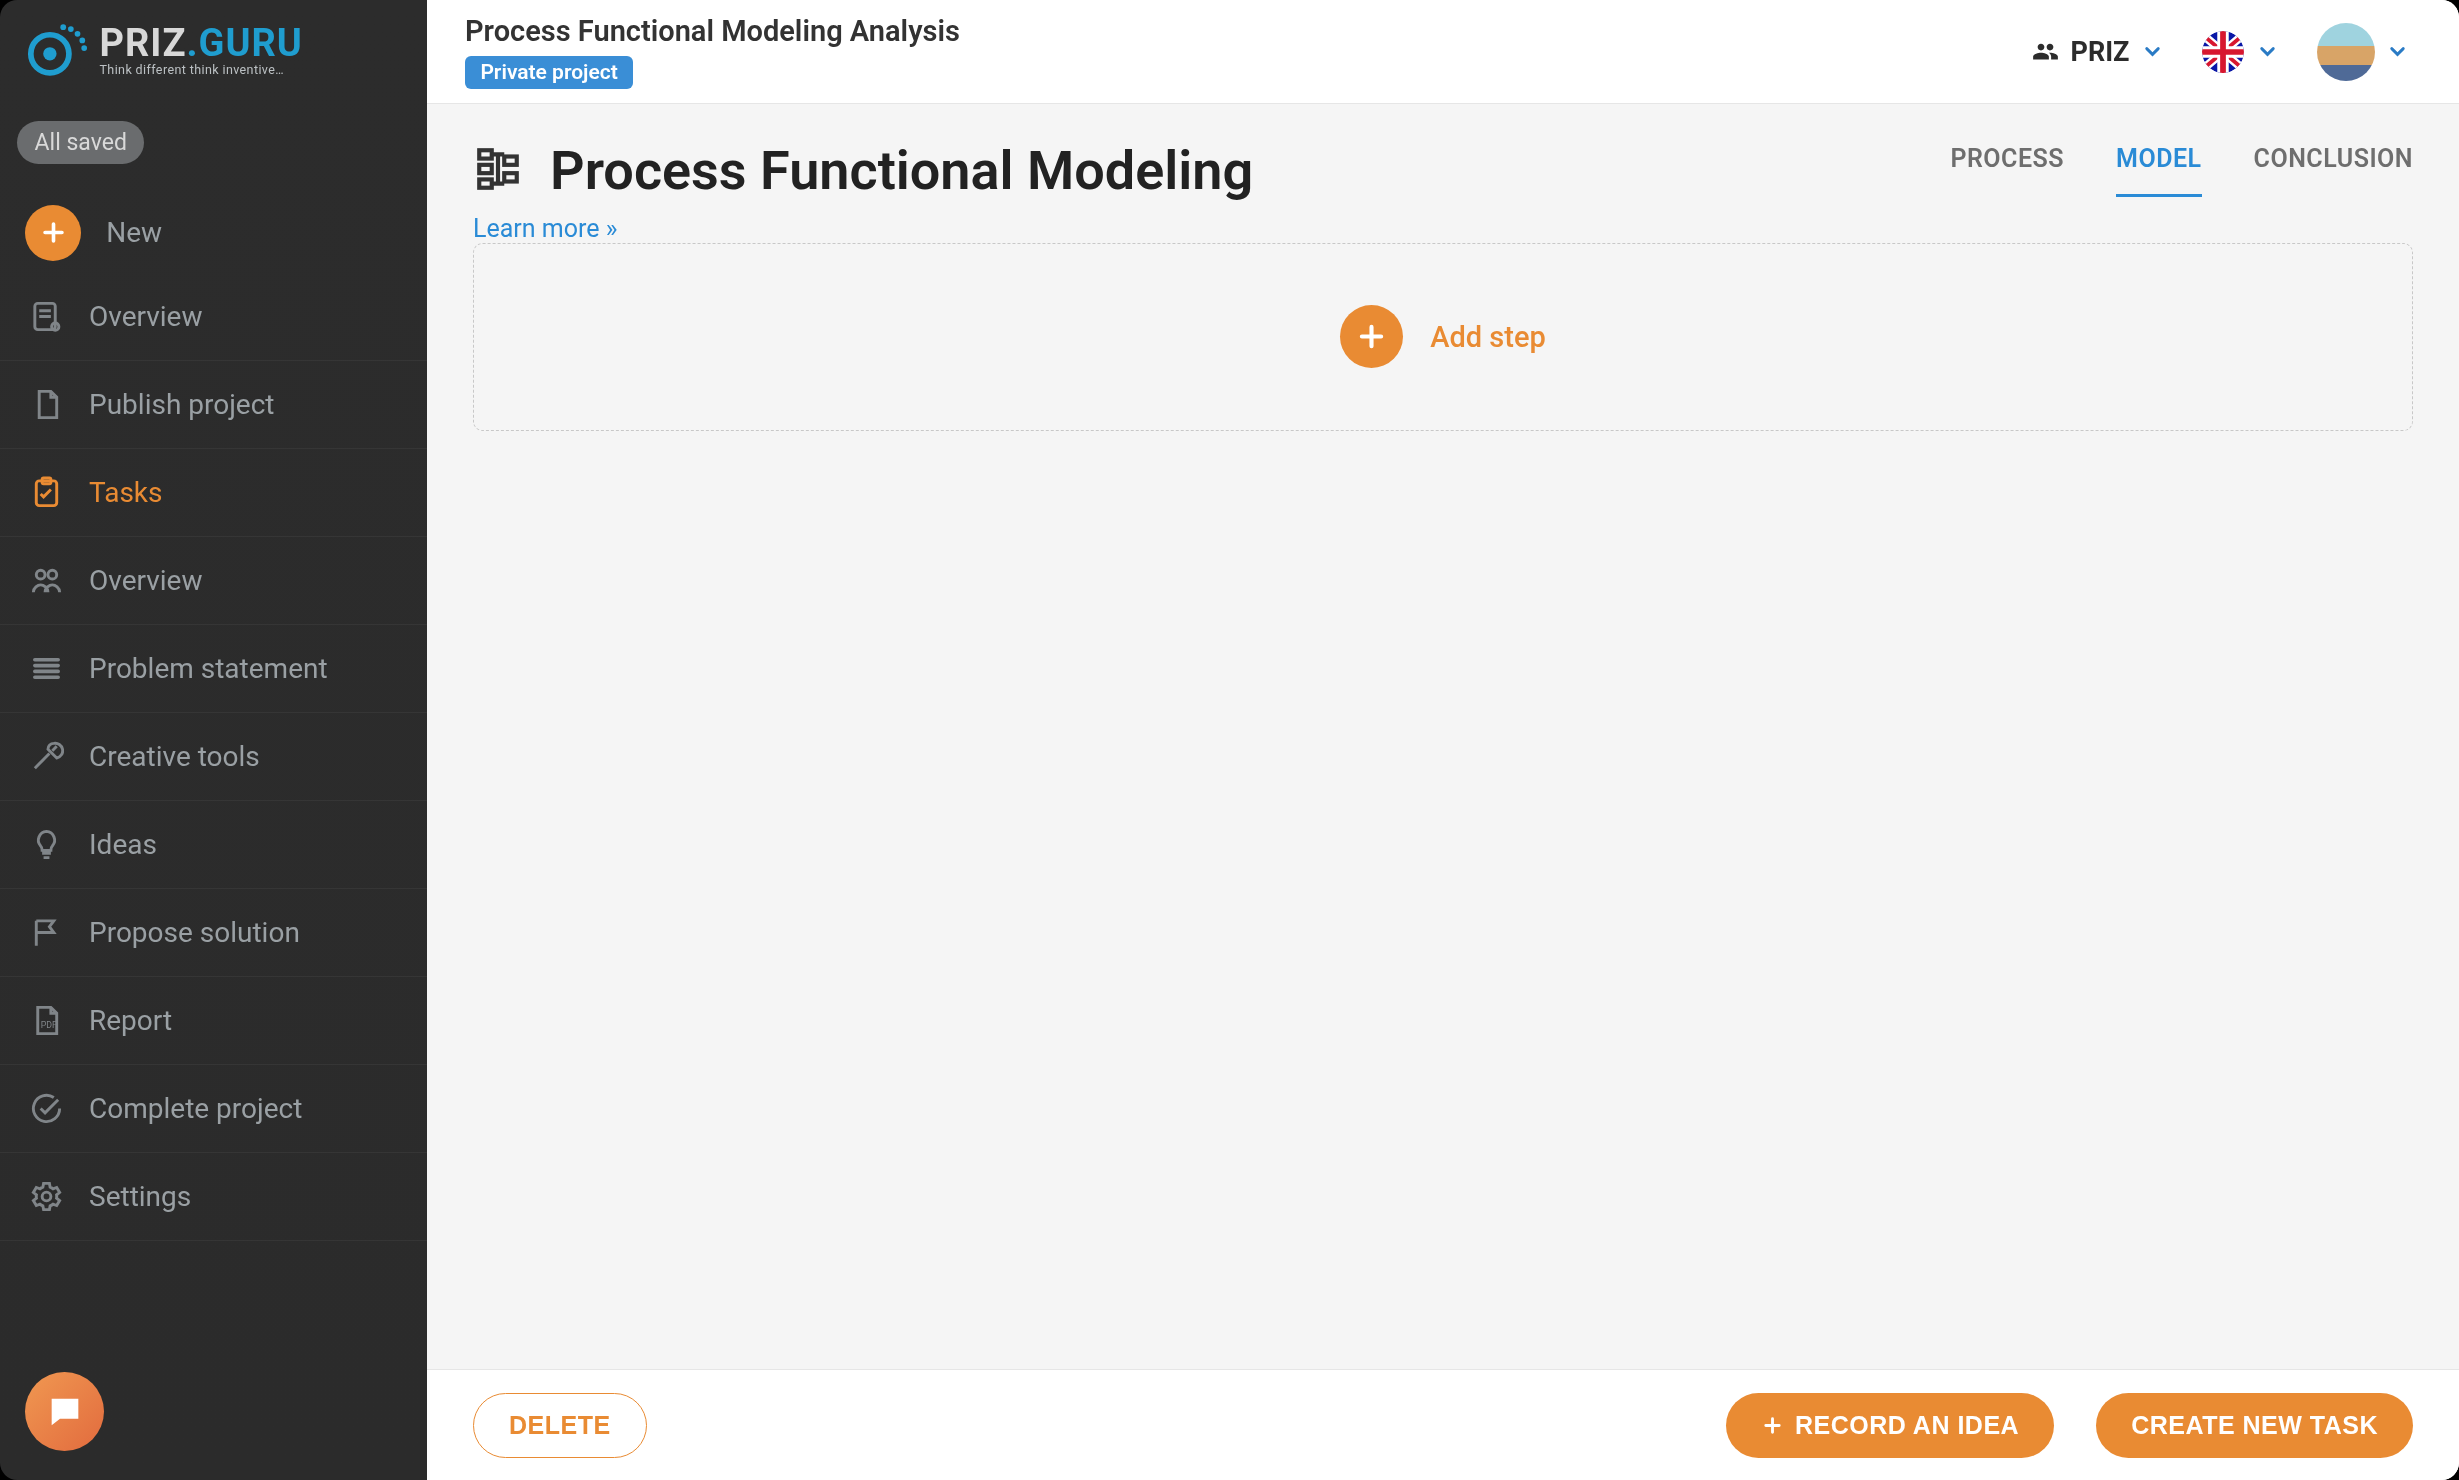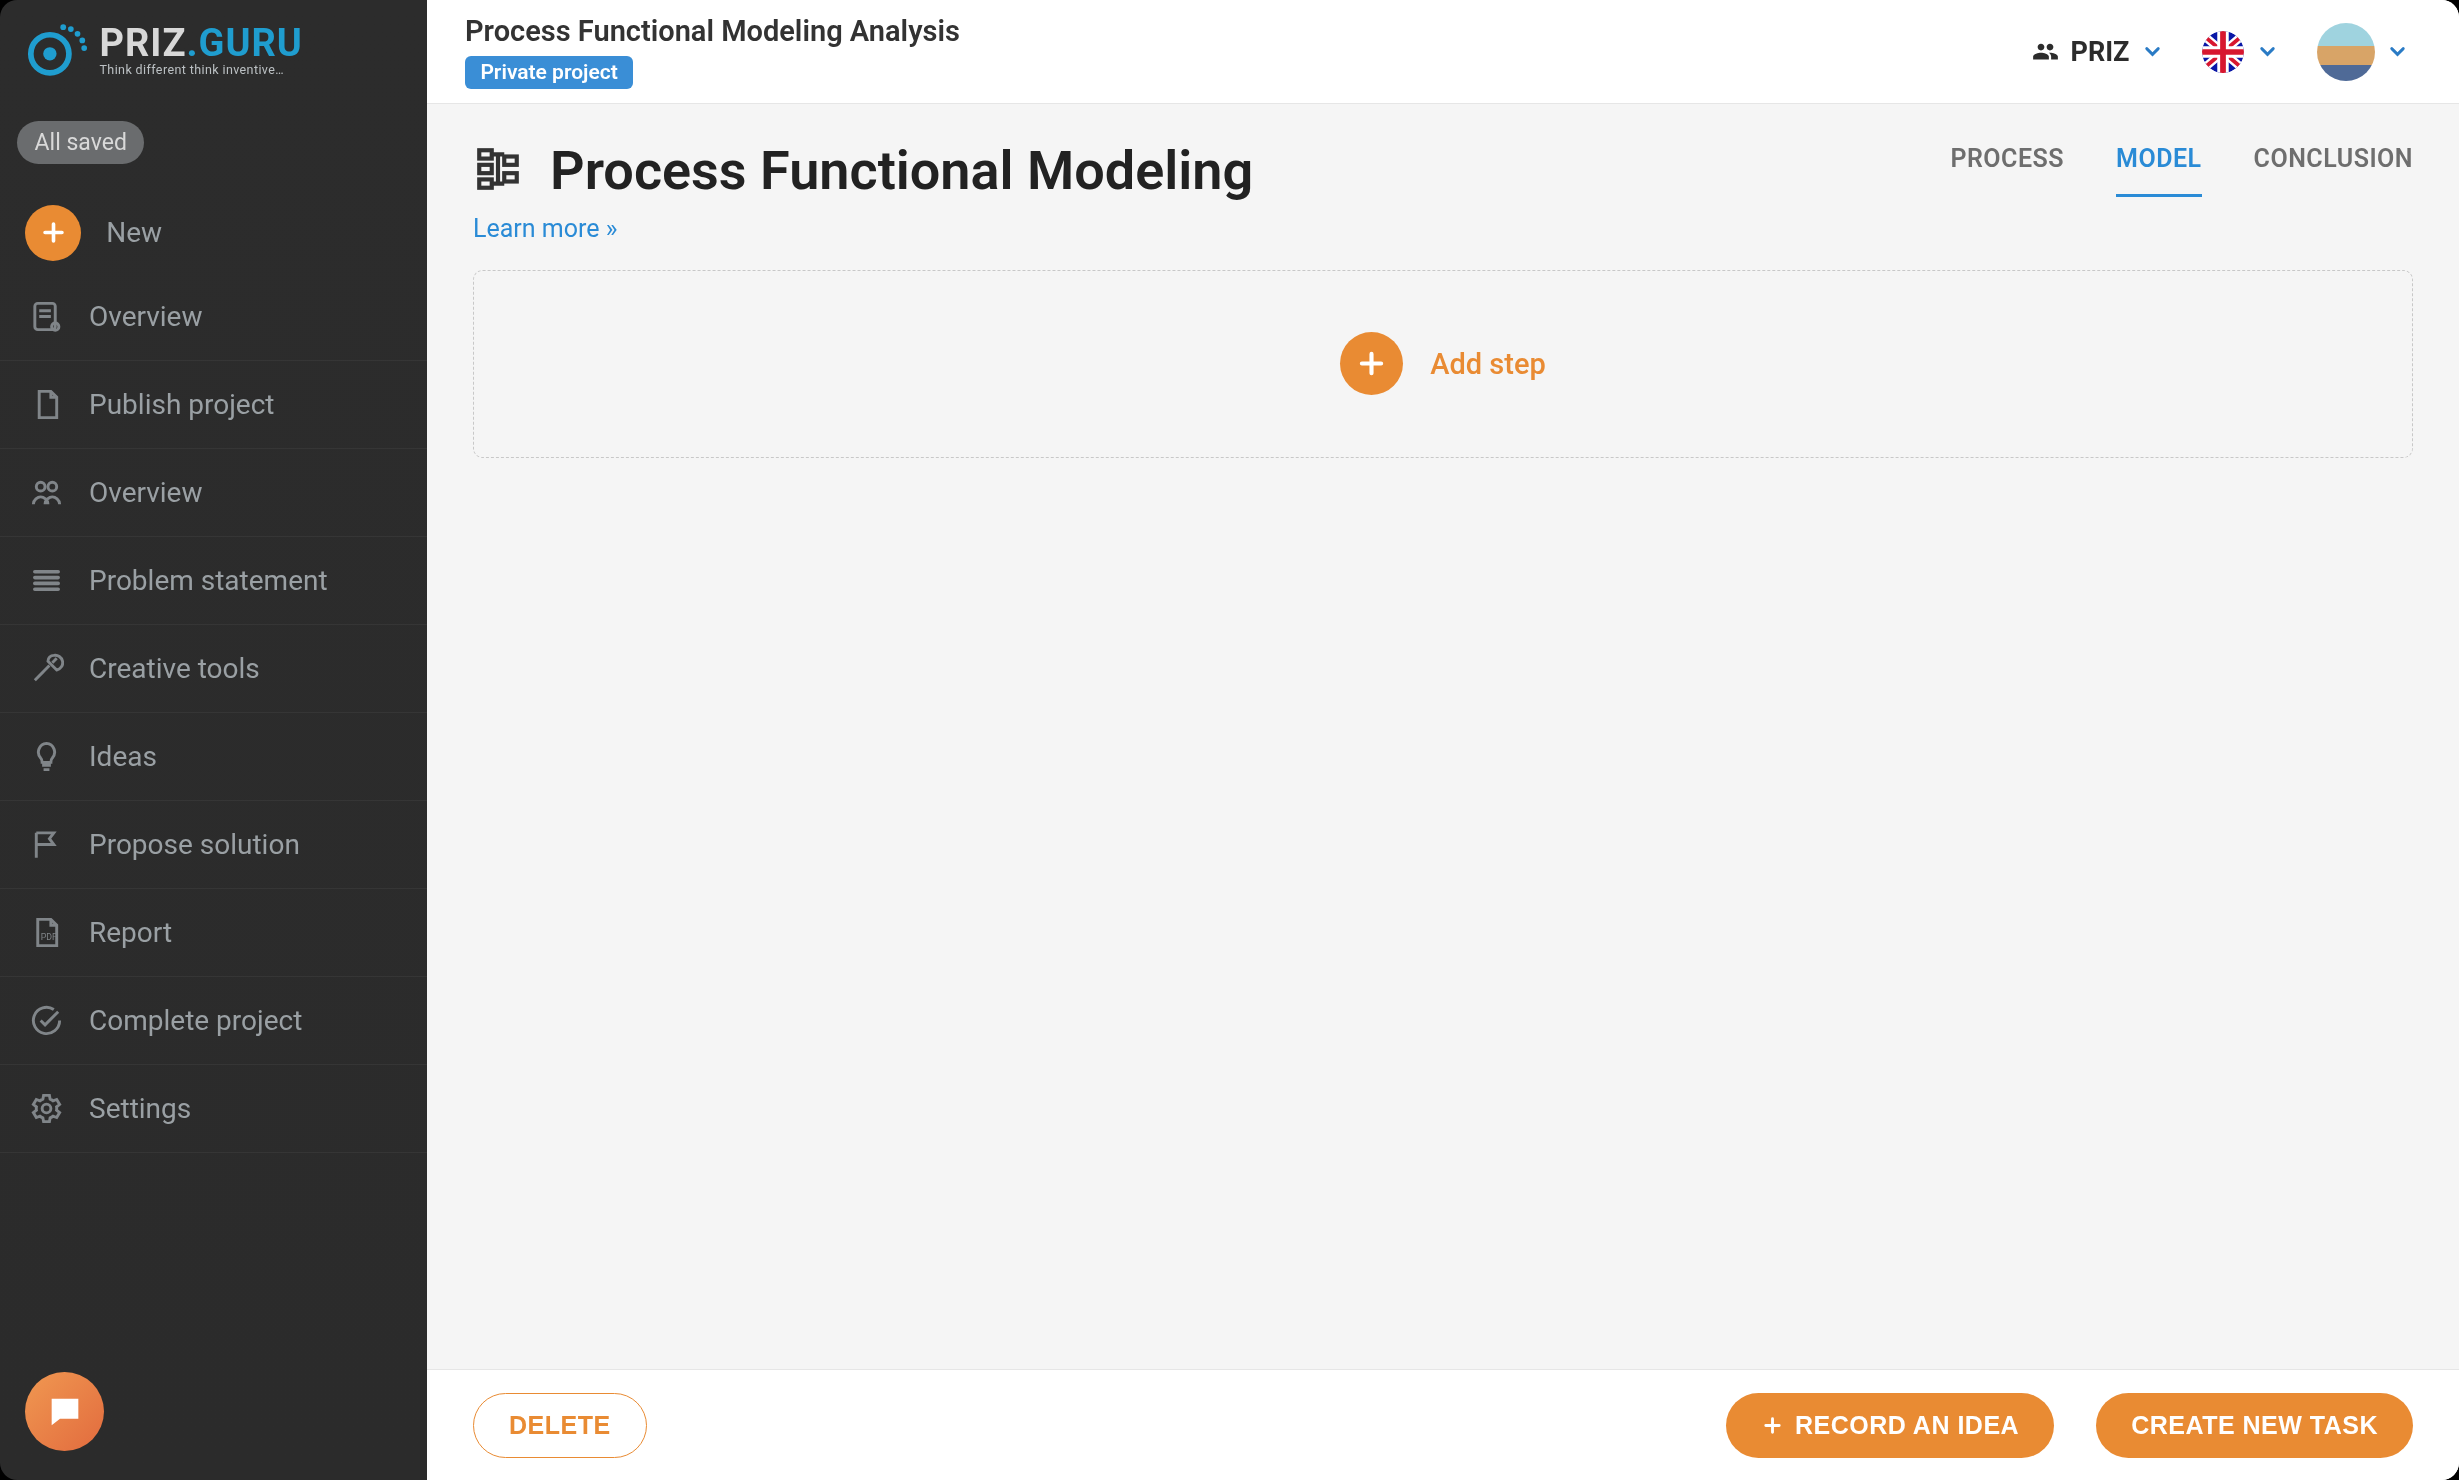"Learn more »" .learn-more { margin-bottom: 27px -> none }
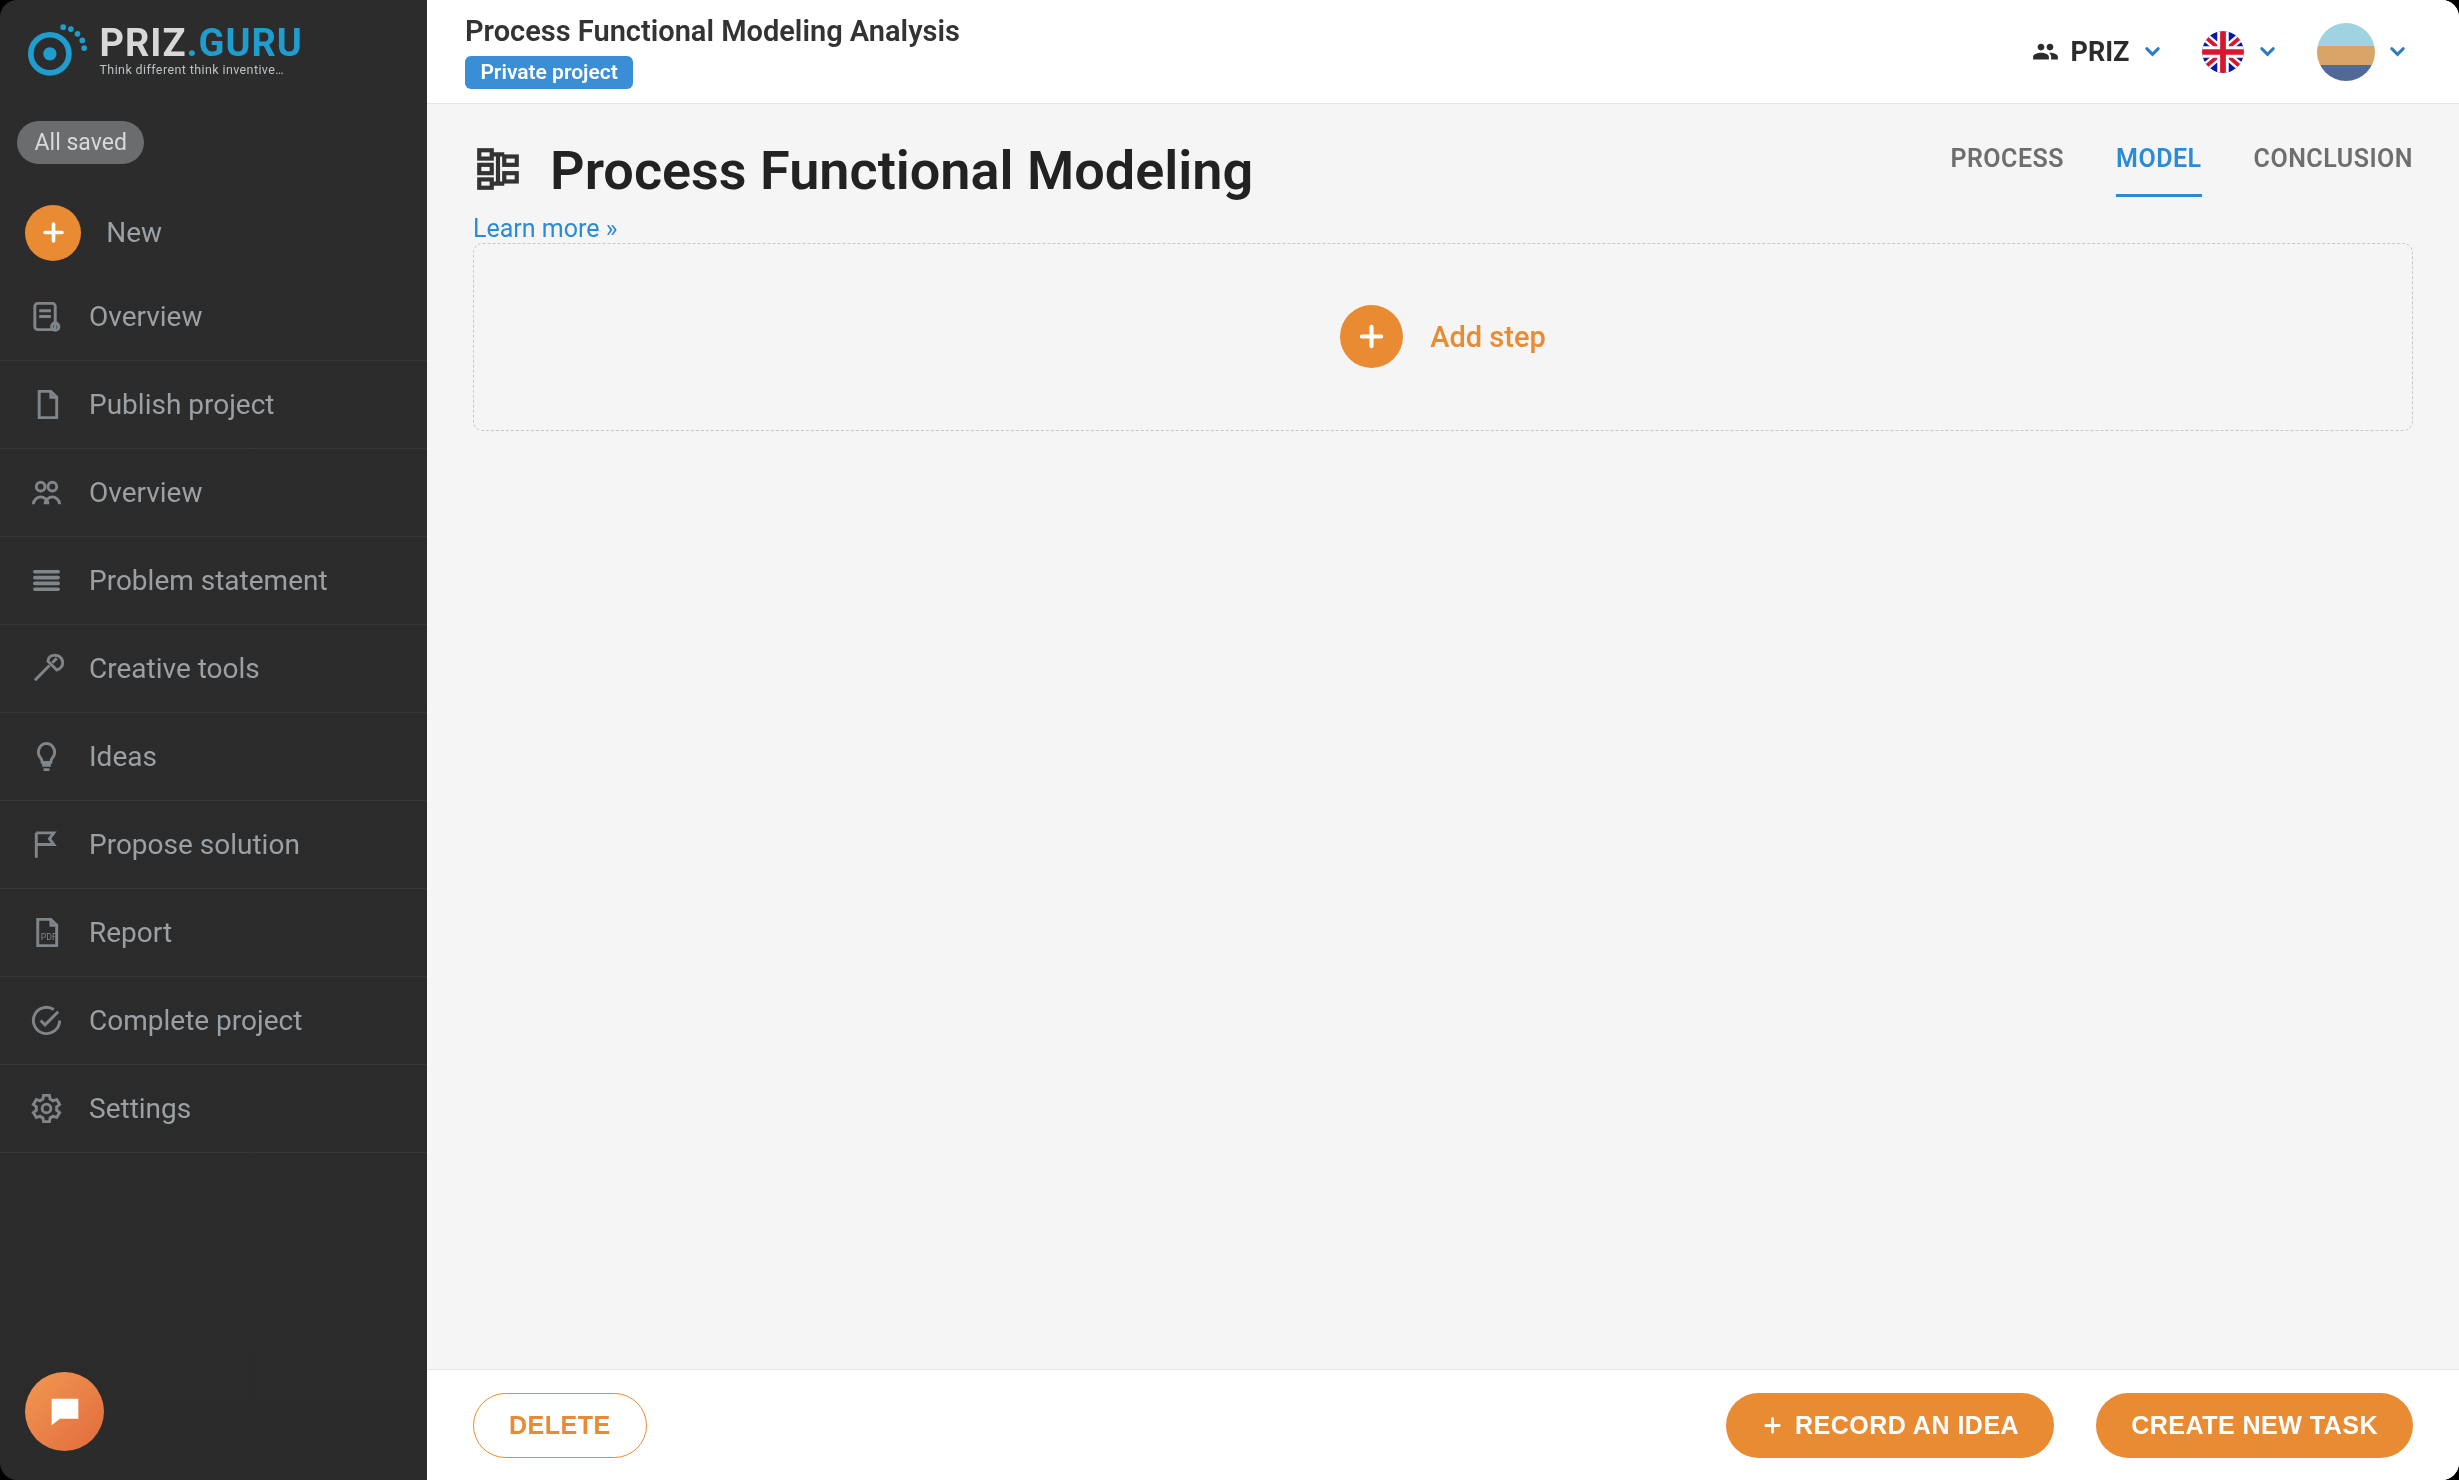"Tasks" div.nav-item { html: none -> <div> <span> <svg> <rect></rect> <rect></rect> <path></path> </svg> </span> <span>Tasks</span> </div> }
